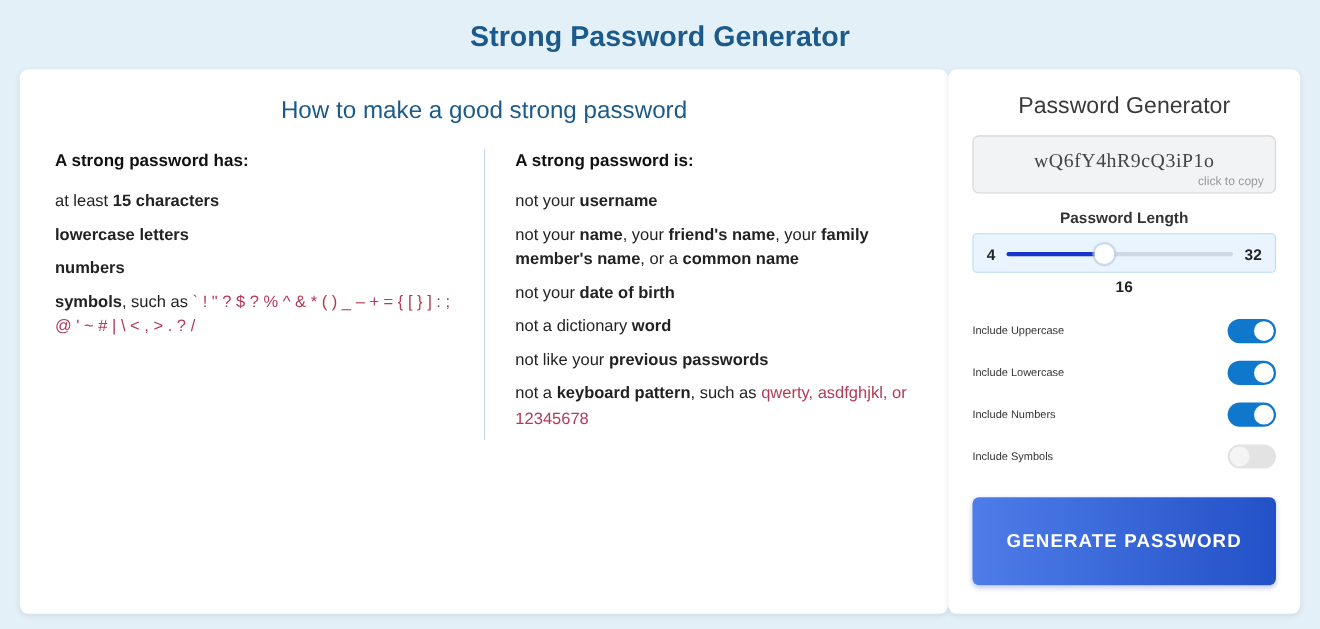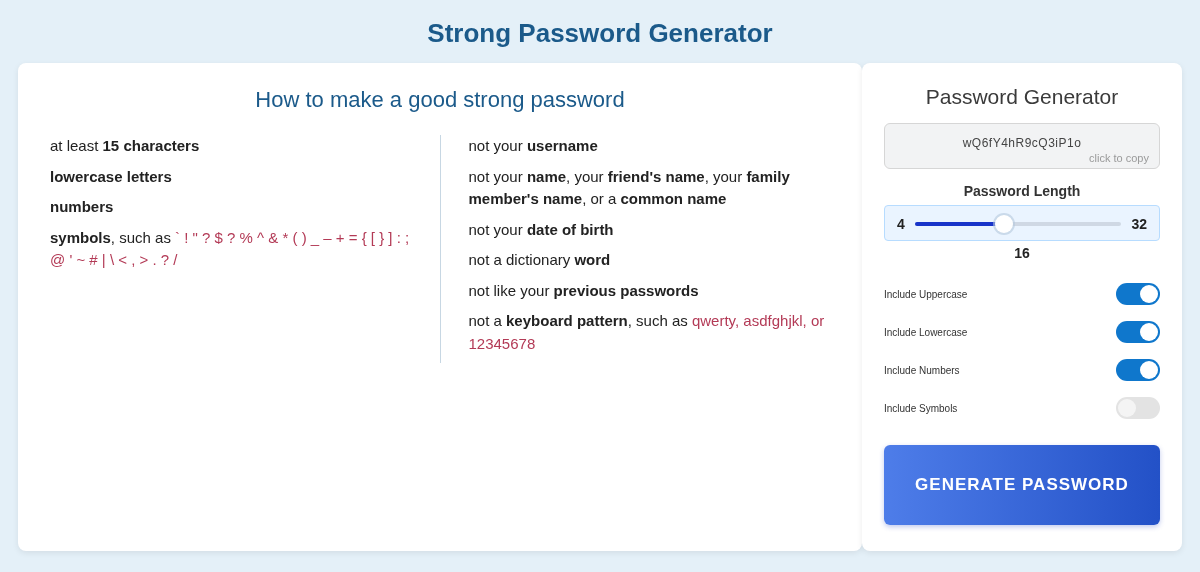"A strong password has:" h3 { html: none -> <h3>A strong password has:</h3> }
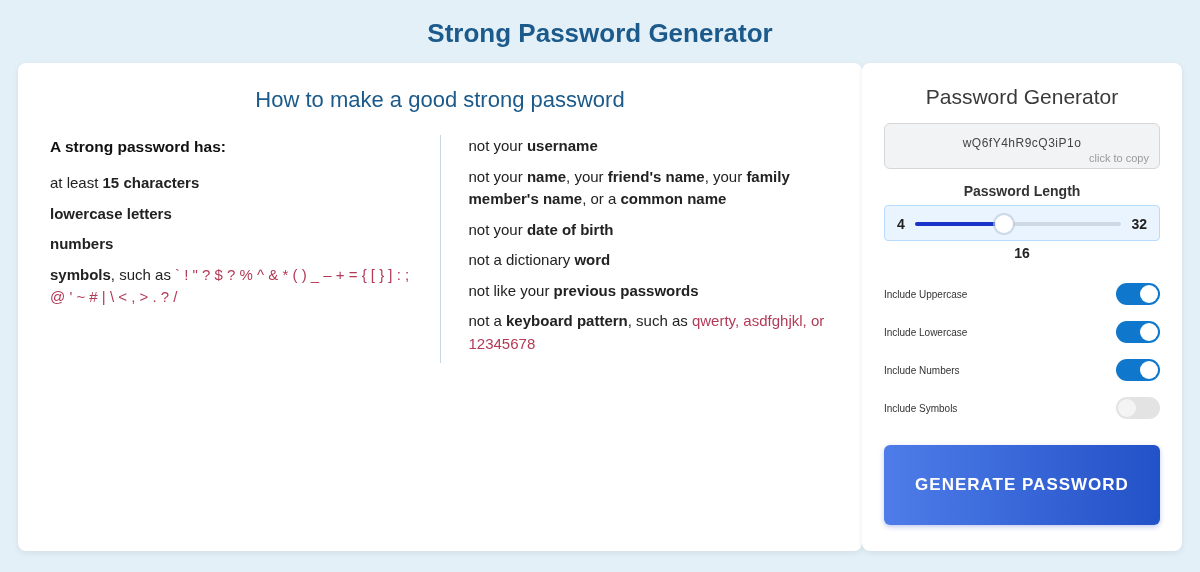"A strong password is:" h3 { html: none -> <h3>A strong password is:</h3> }
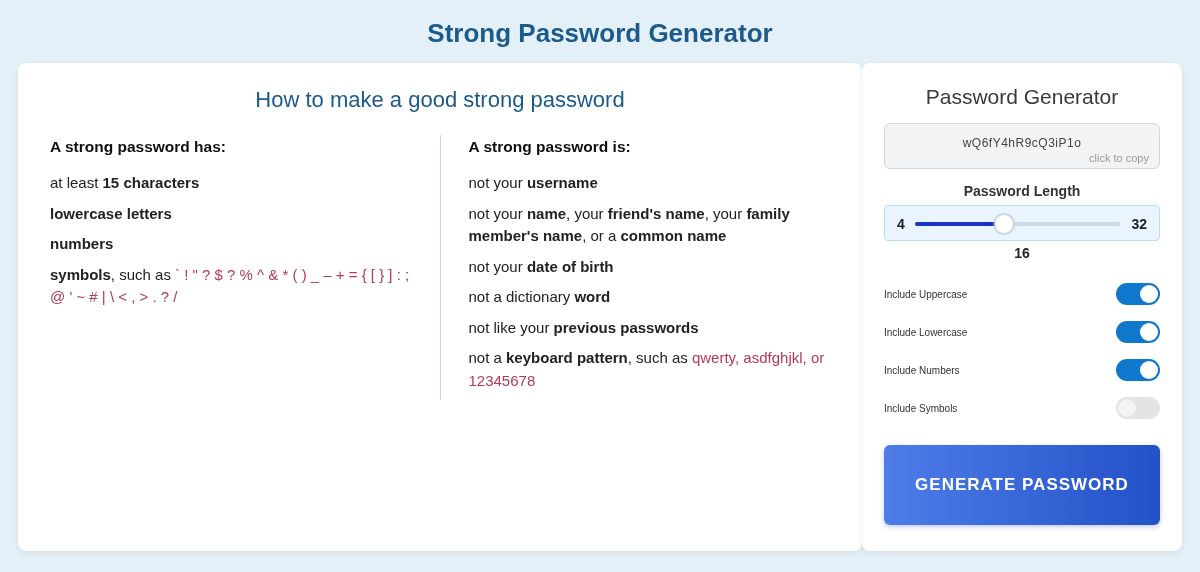"wQ6fY4hR9cQ3iP1o" .pw-value { font-family: Liberation Sans, sans-serif -> Liberation Serif, serif; font-size: 12px -> 18px }
